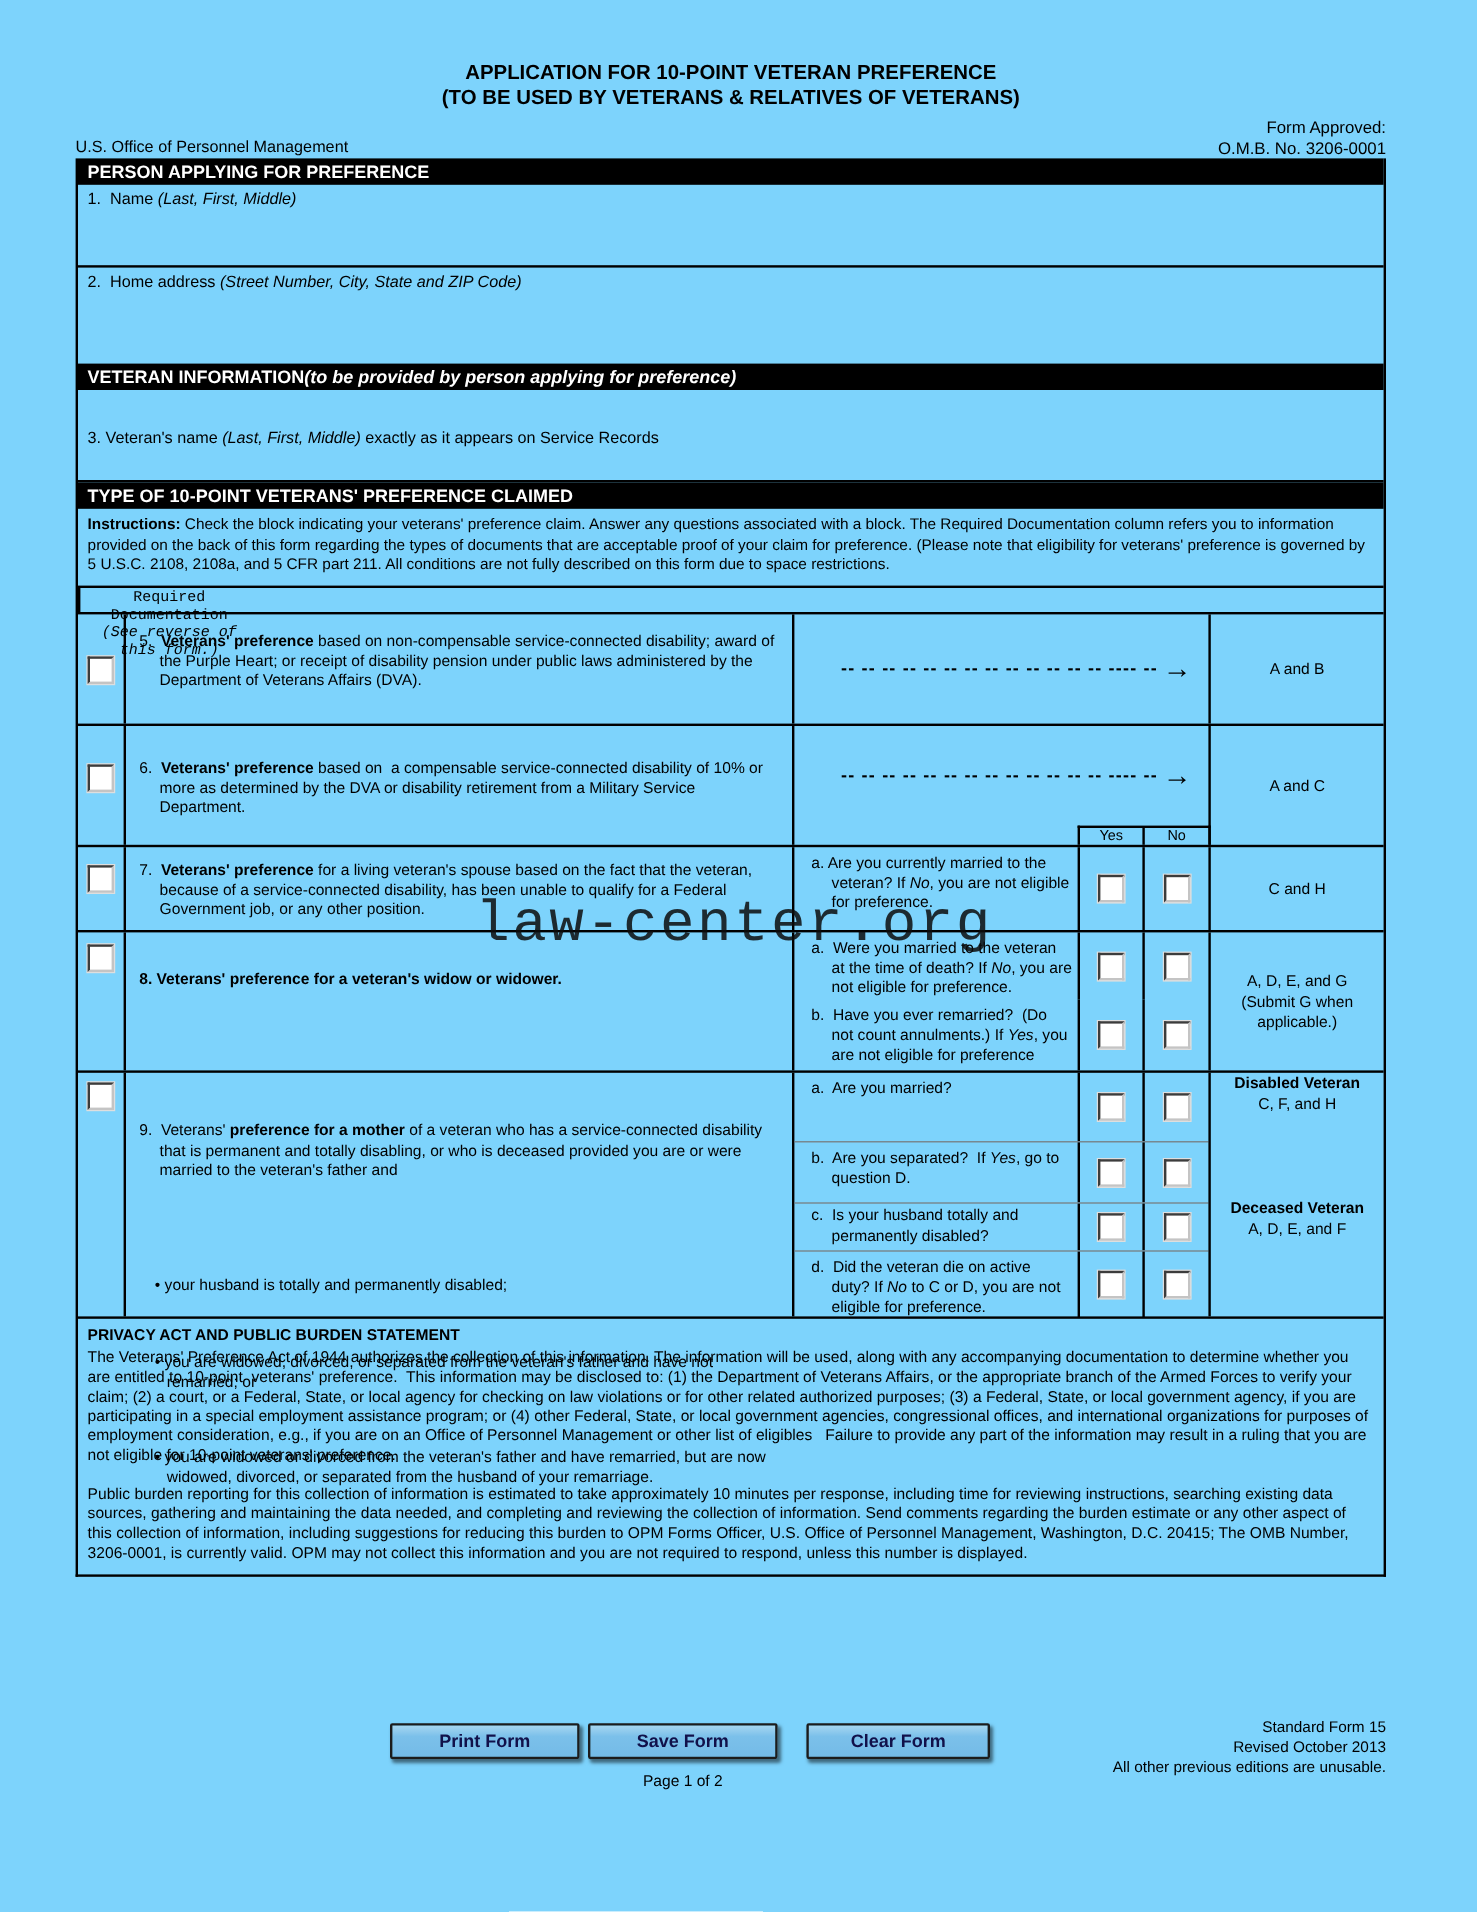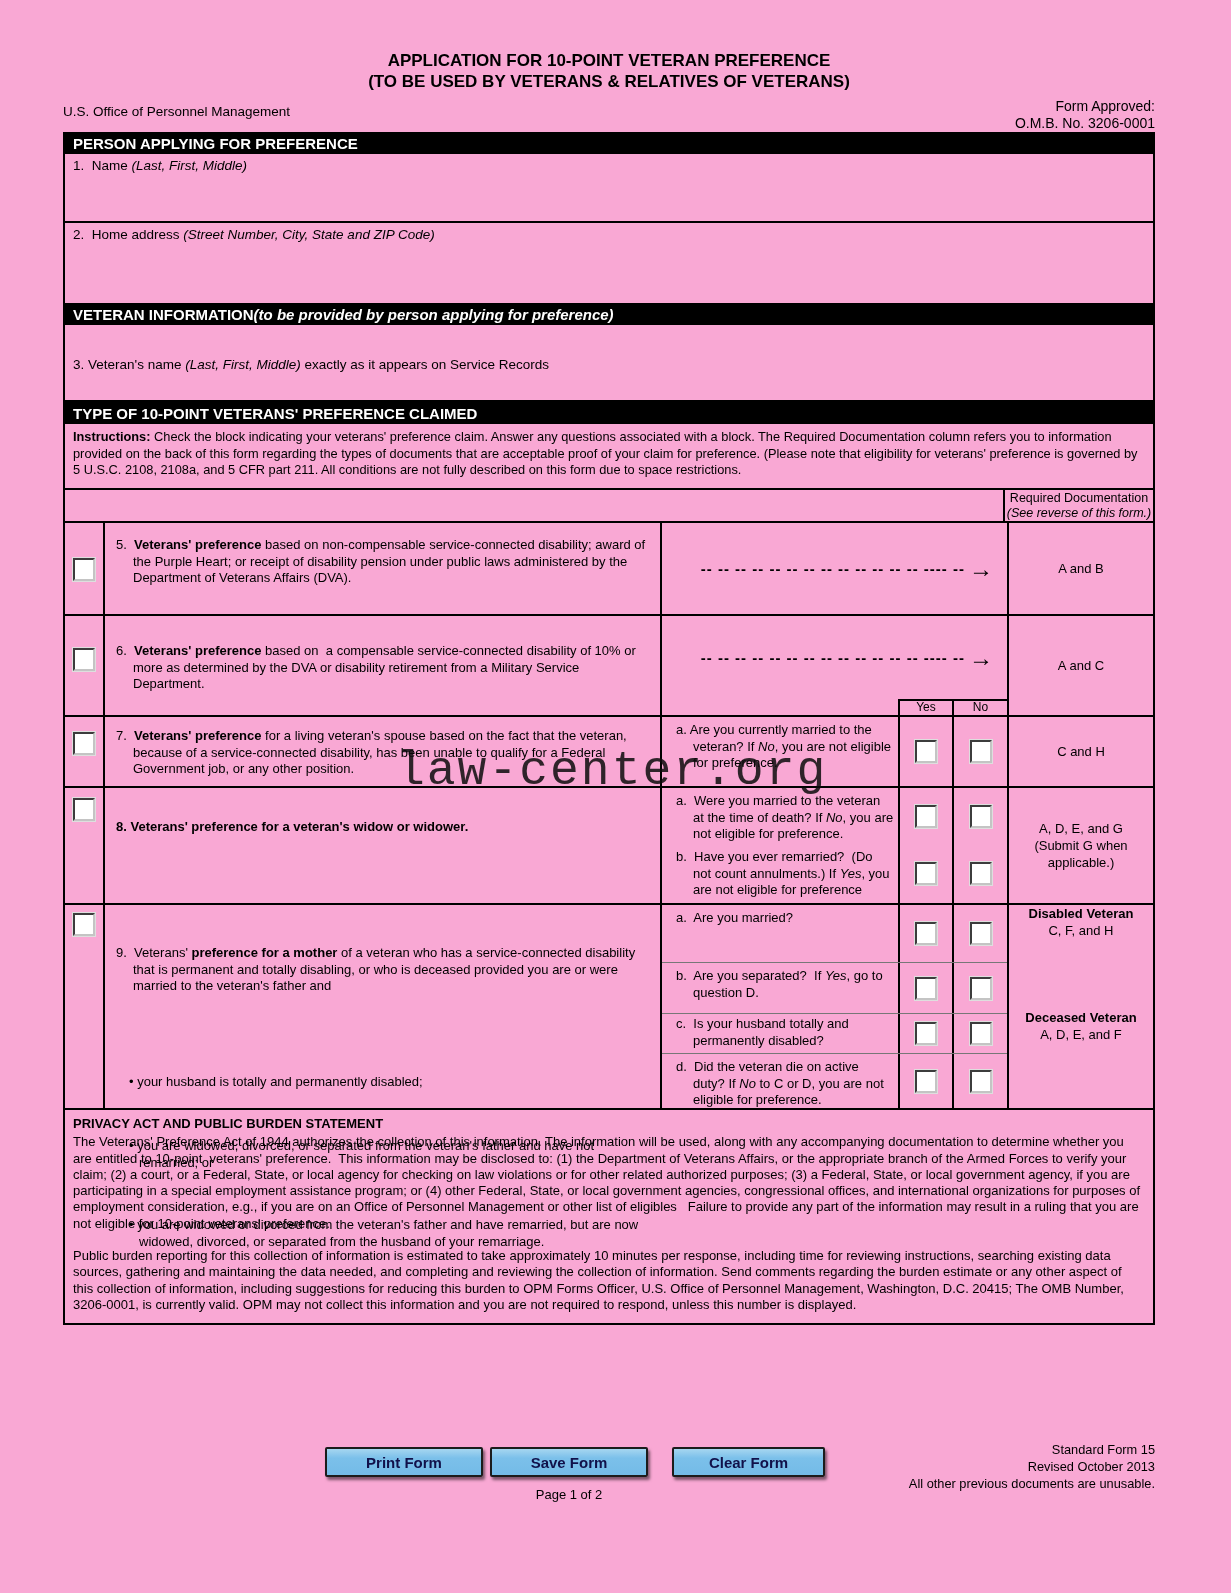"APPLICATION FOR 10-POINT VETERAN" .page { background: #f9a8d4 -> #7dd3fc }
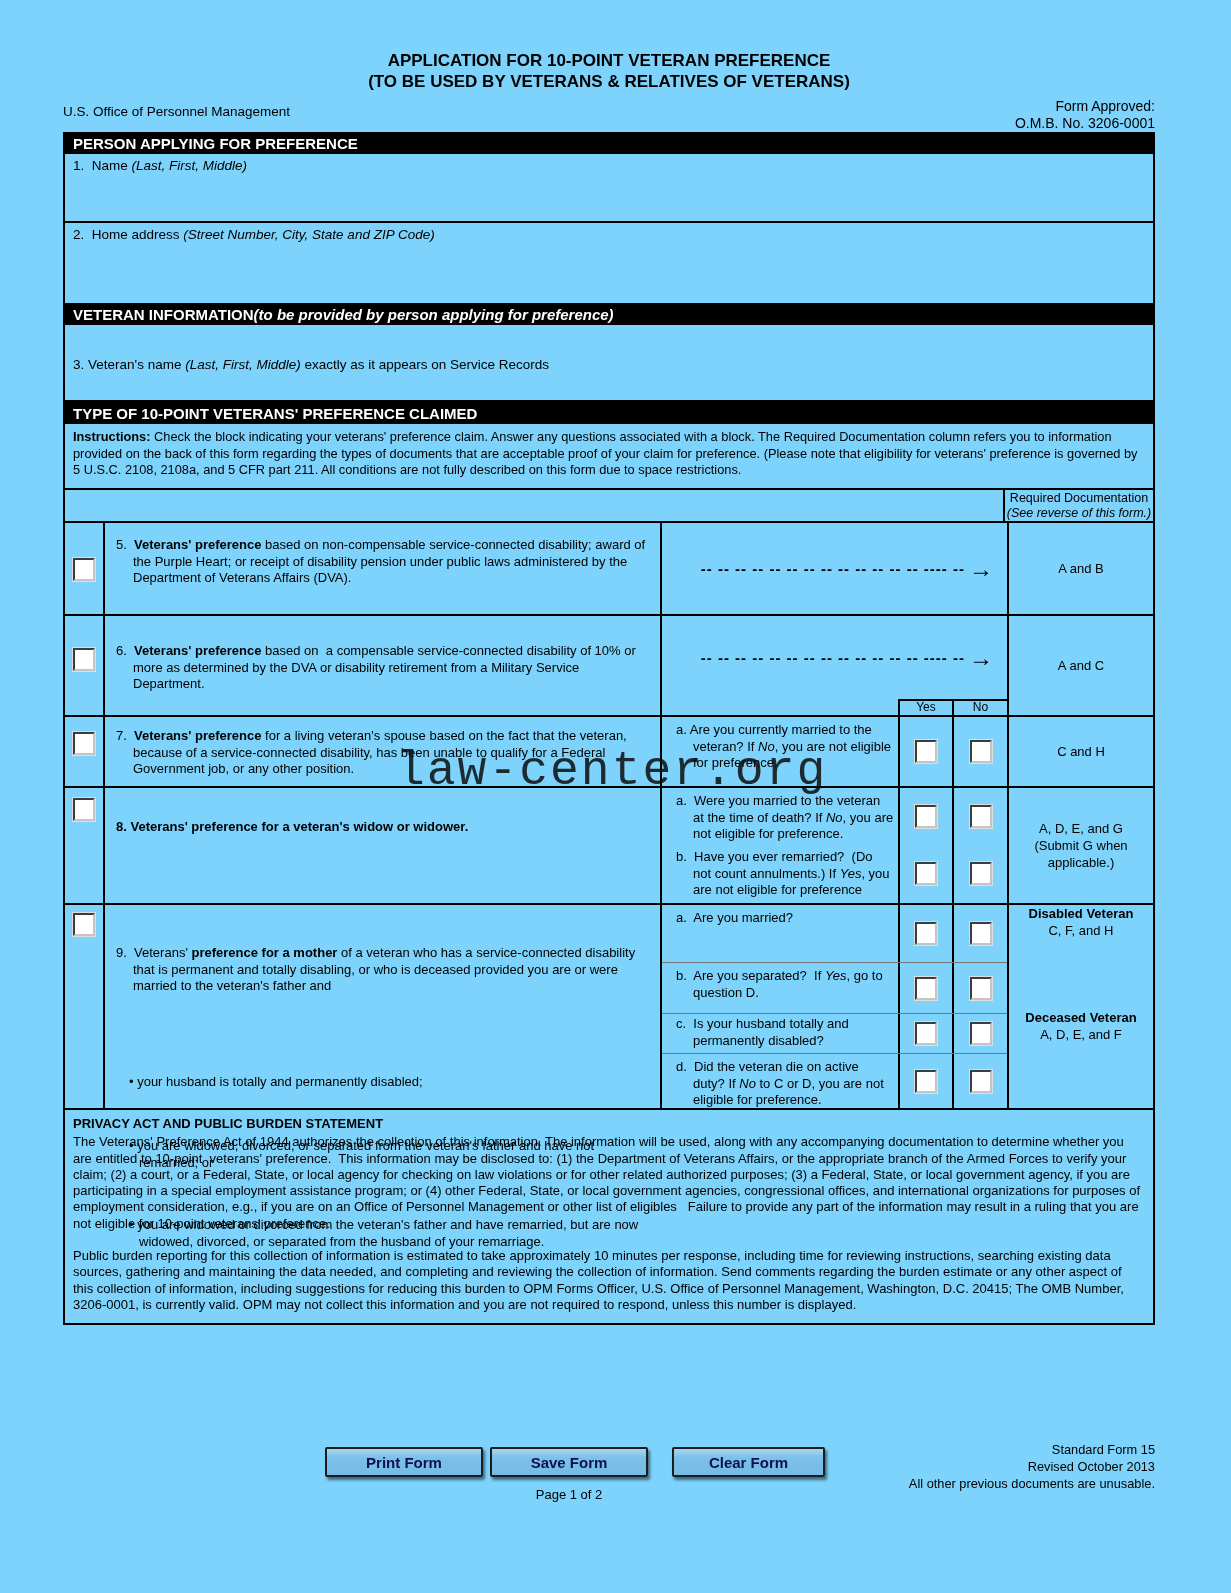"U.S. Office of Personnel Management" .agency { padding-bottom: 13px -> 2px }
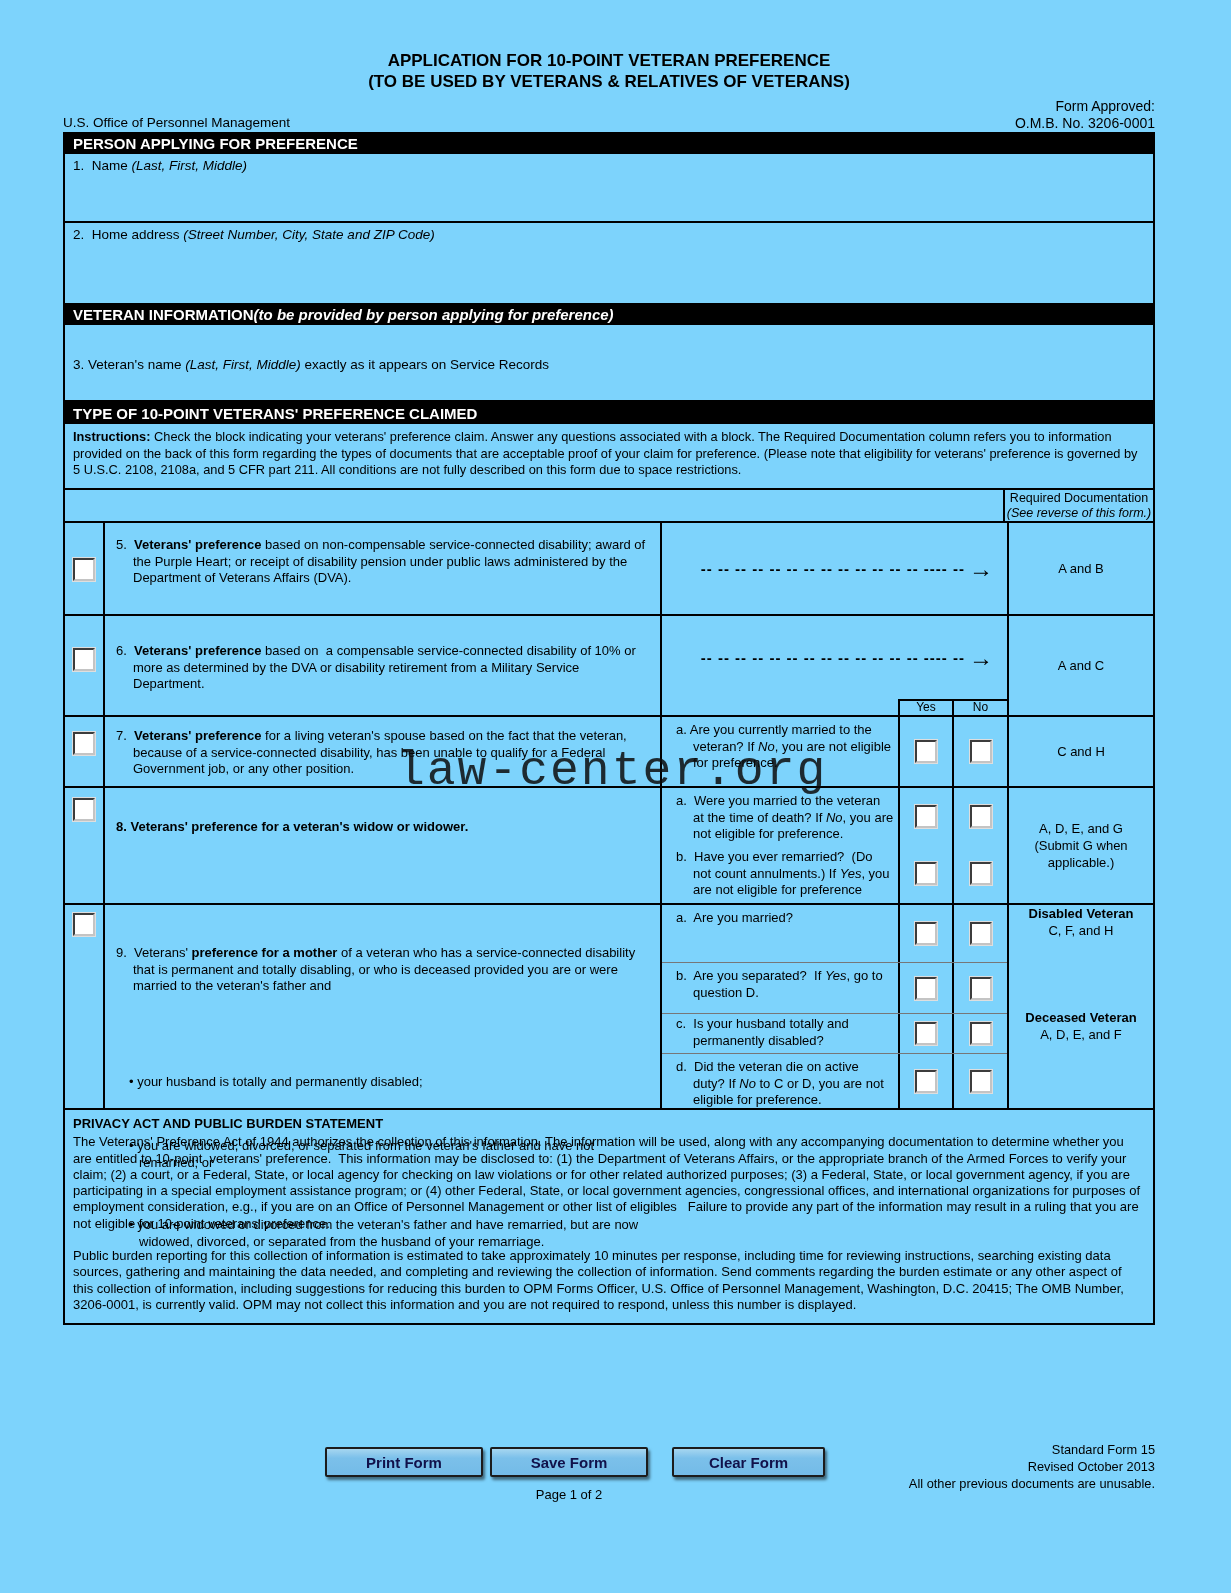"Required Documentation" .dochdr-row { font-family: none -> Liberation Mono, monospace; height: 31px -> 20px; justify-content: flex-end -> flex-start }
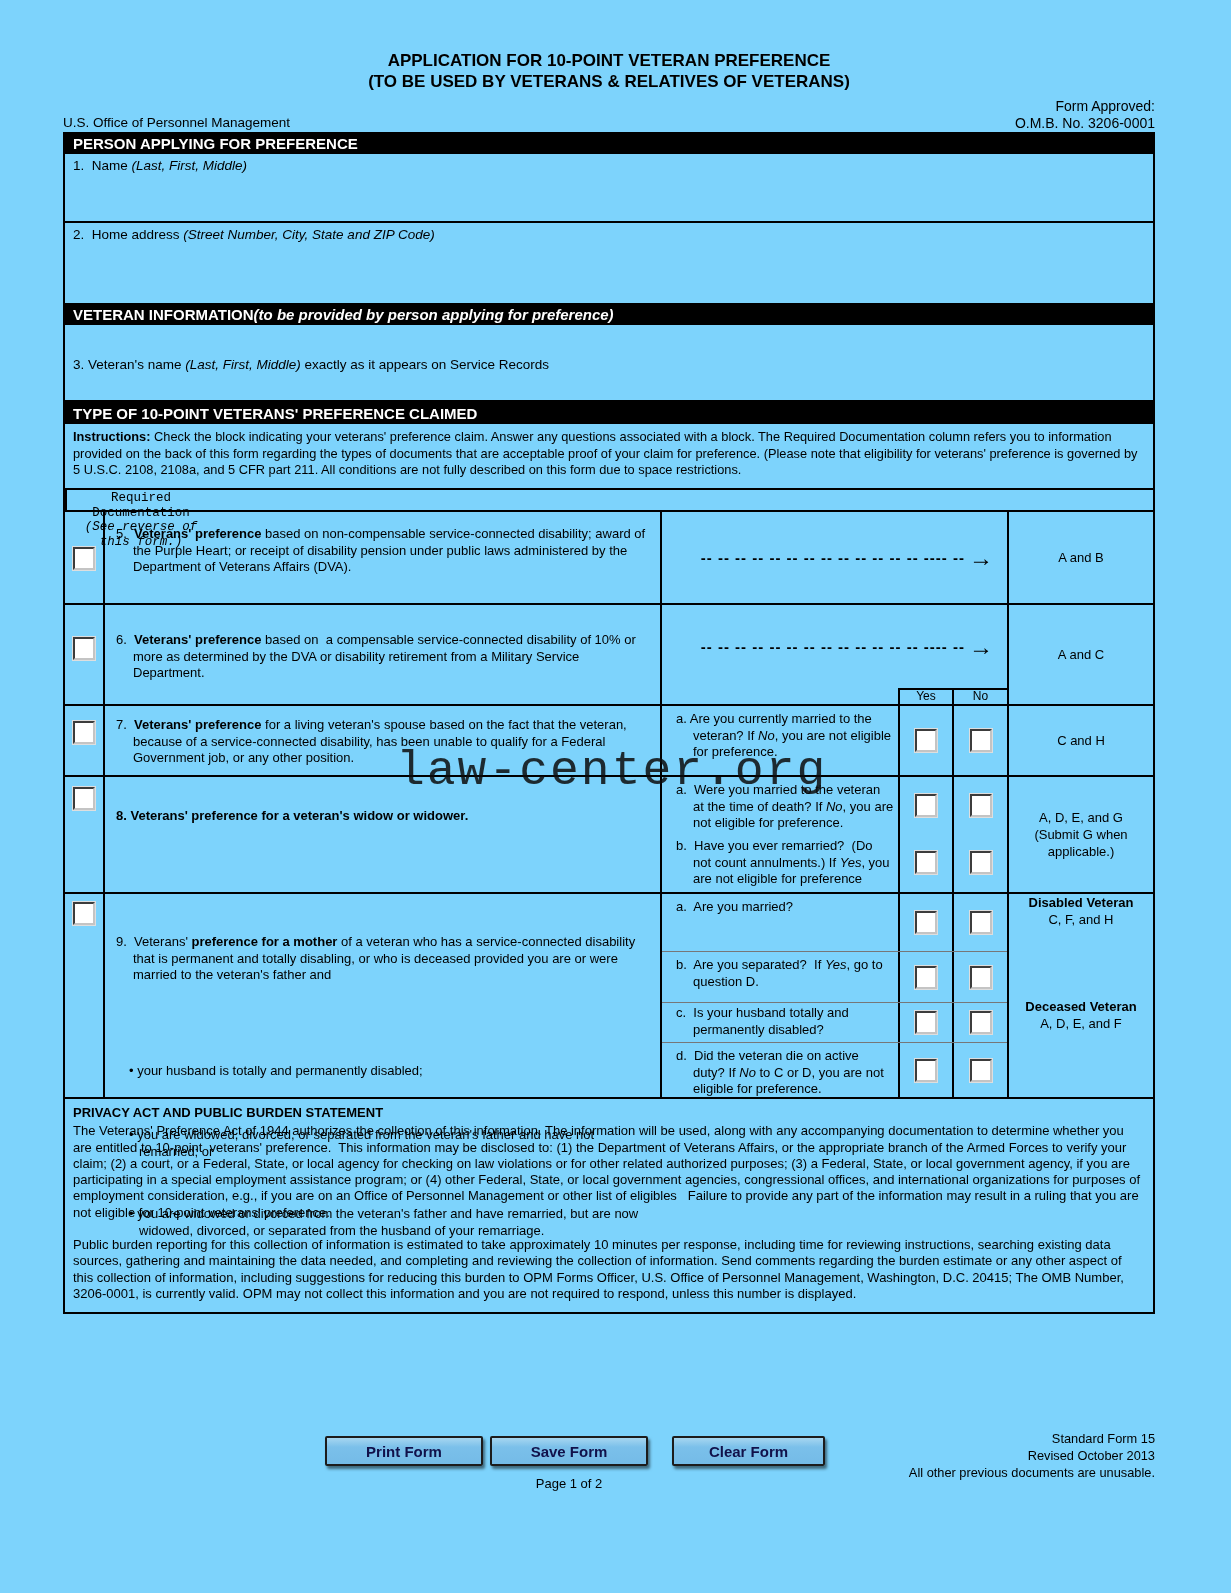"All other previous documents are" div { text: documents -> editions }
